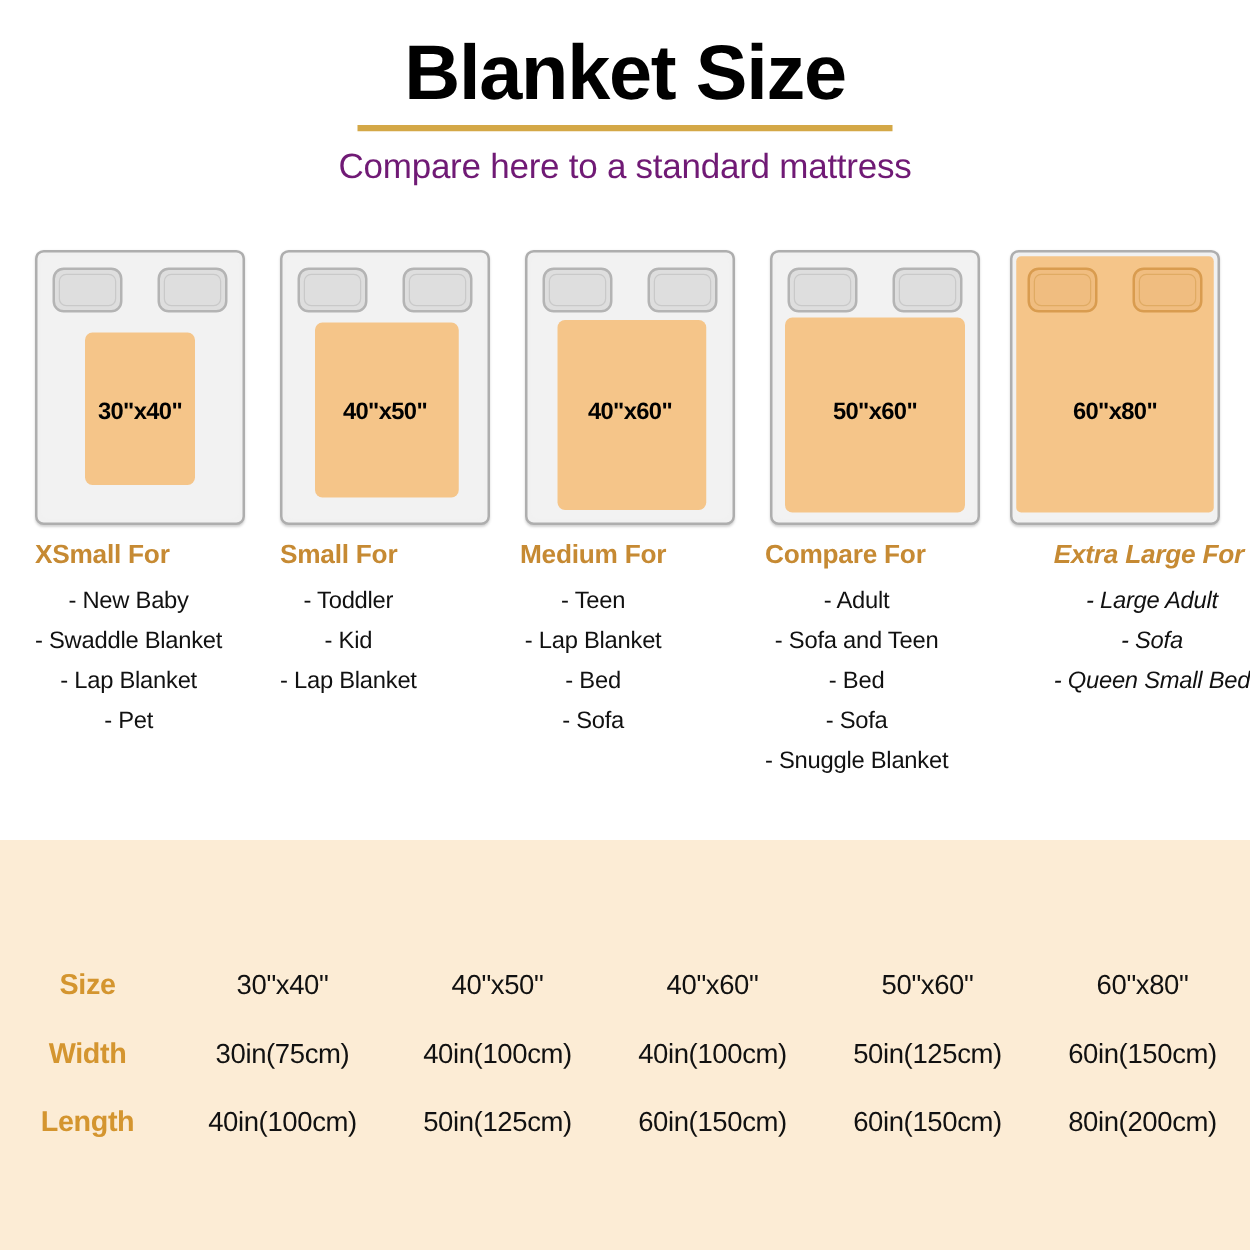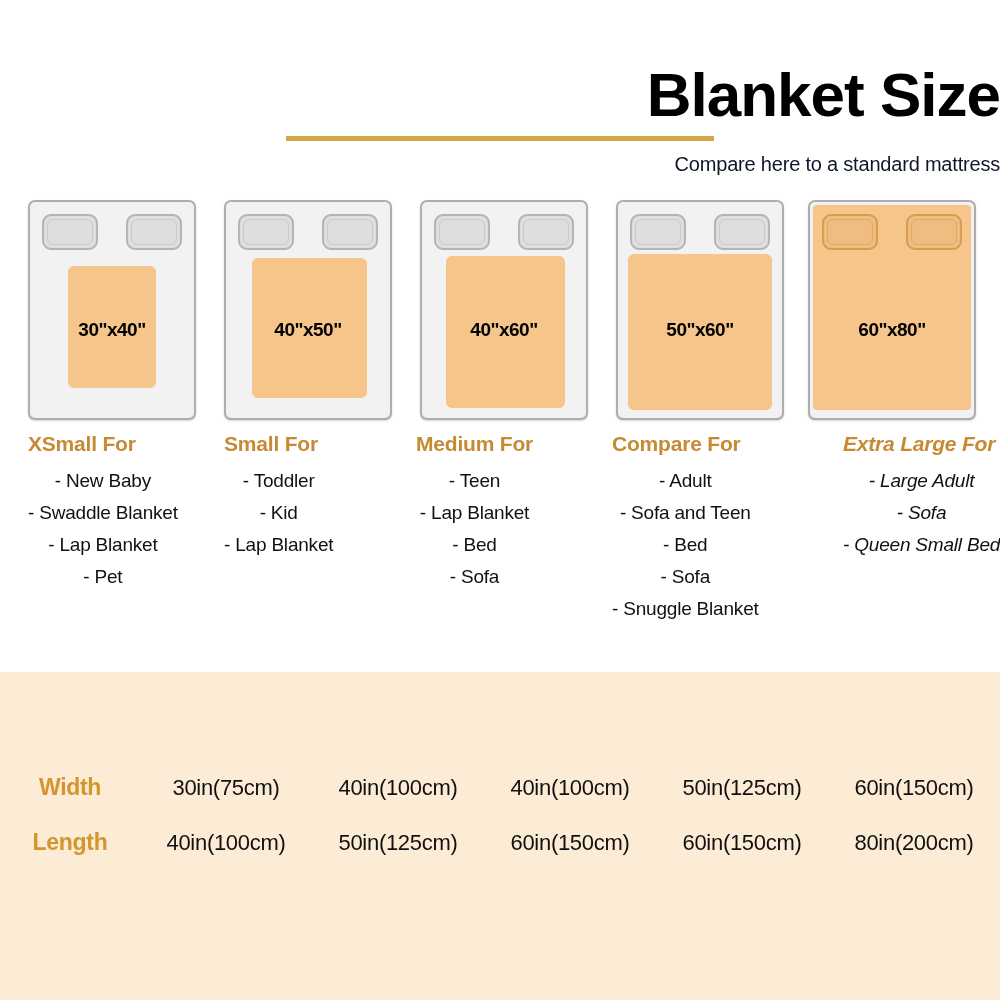"Blanket Size" .header { padding-top: 64px -> 28px; text-align: right -> center }
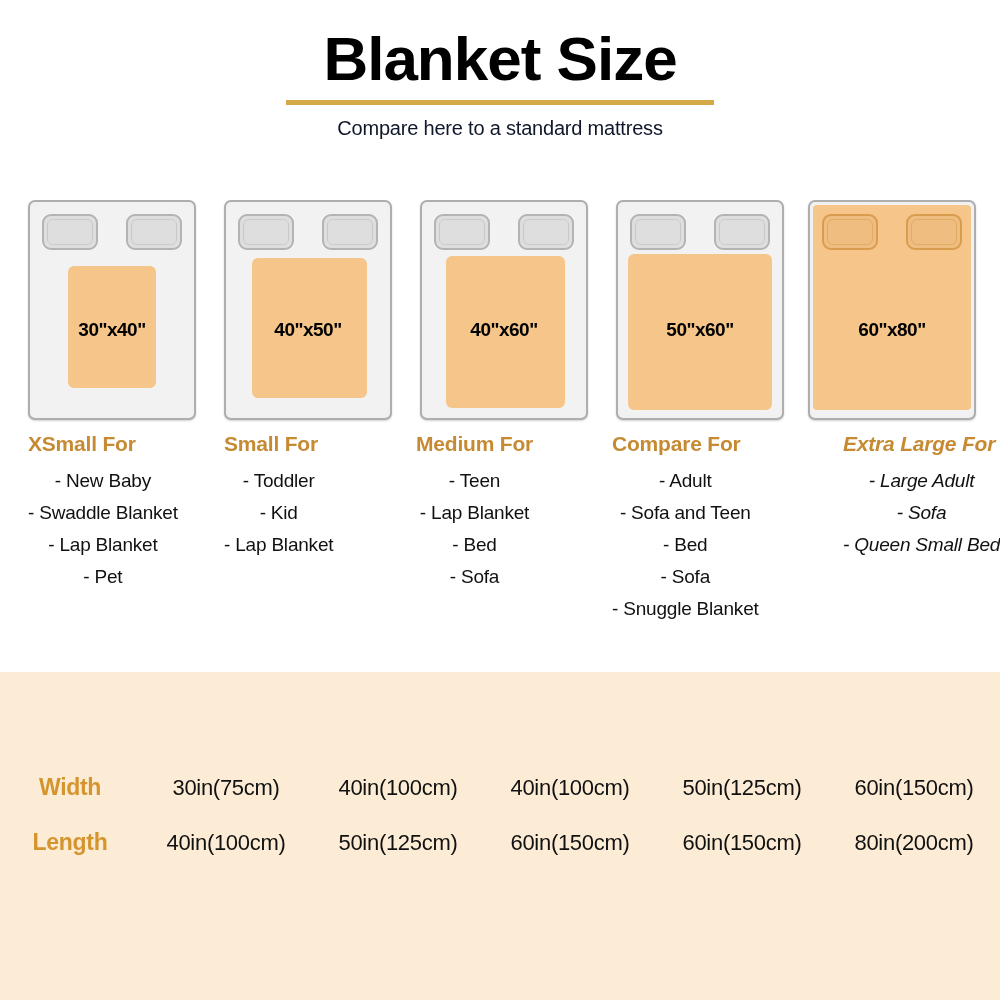"Compare here to a standard" .subtitle { color: #0f172a -> #701a75; font-size: 20px -> 28px }
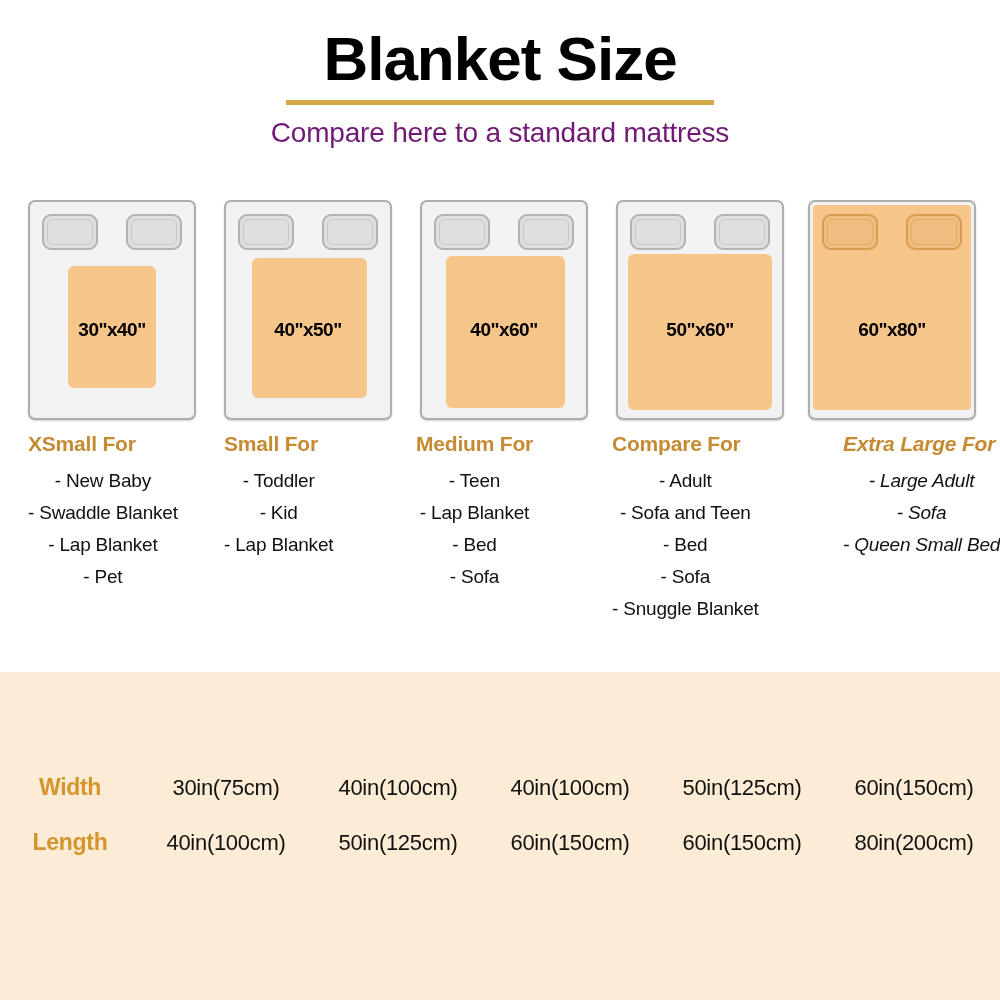"Size" tr { html: none -> <tr> <td>Size</td> <td>30"x40"</td> <td>40"x50"</td> <td>40"x60"</td> <td>50"x60"</td> <td>60"x80"</td> </tr> }
